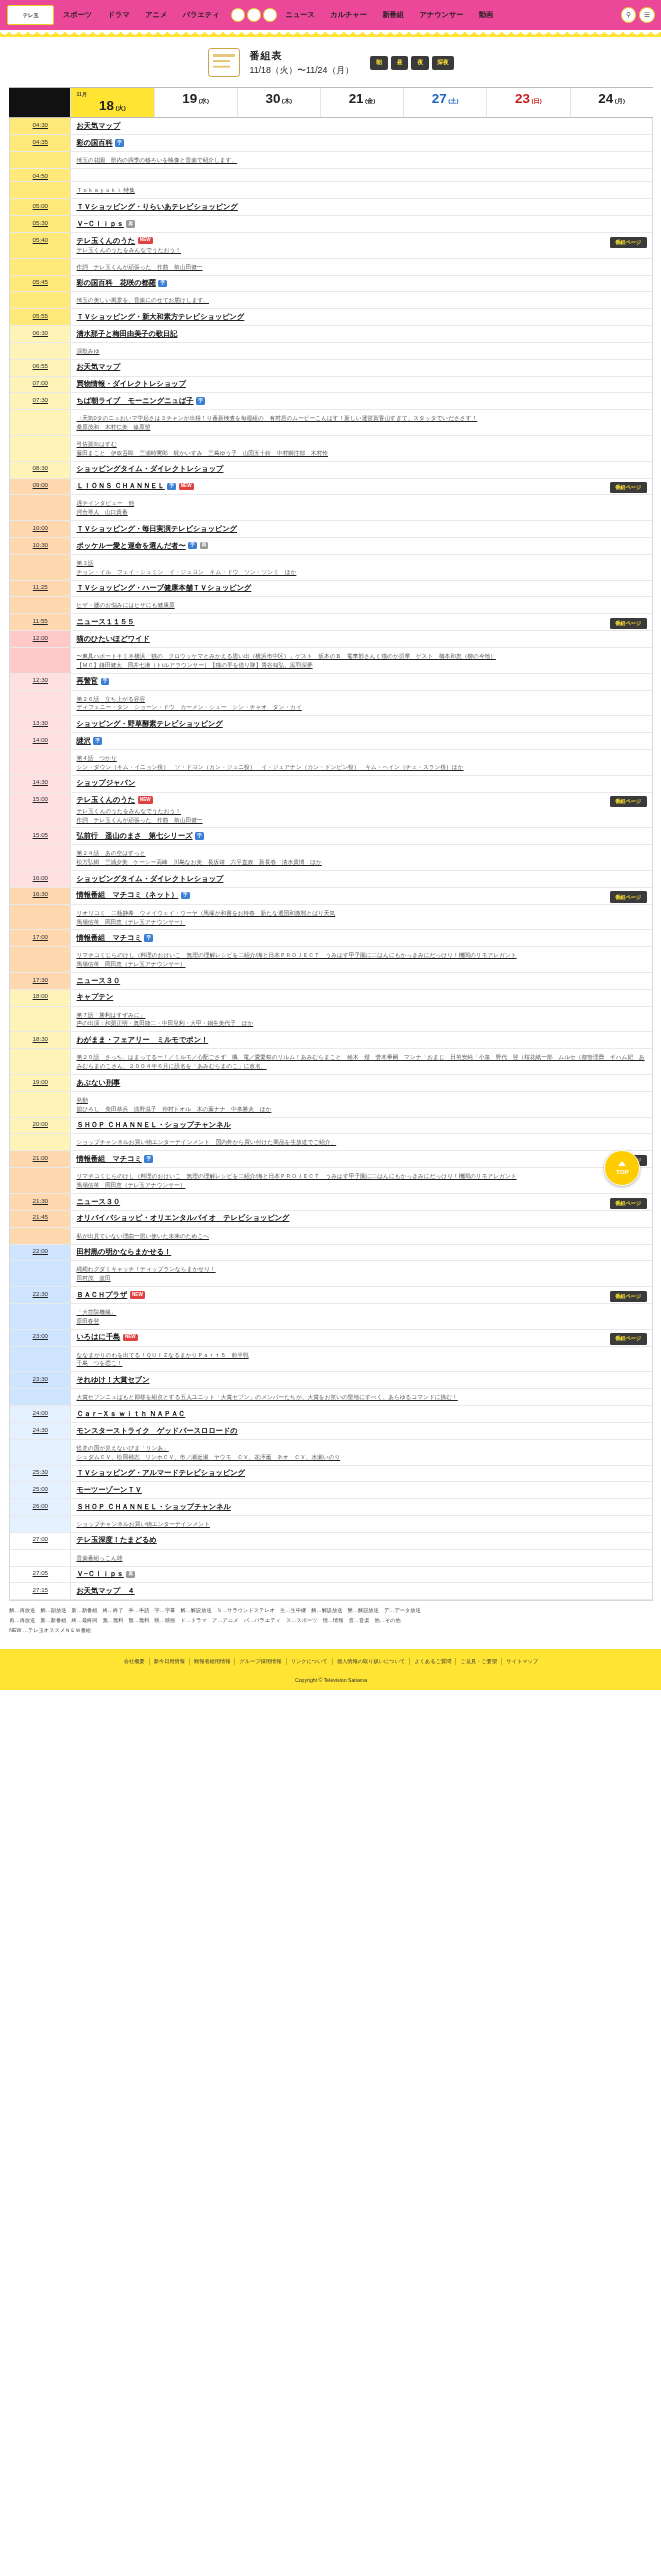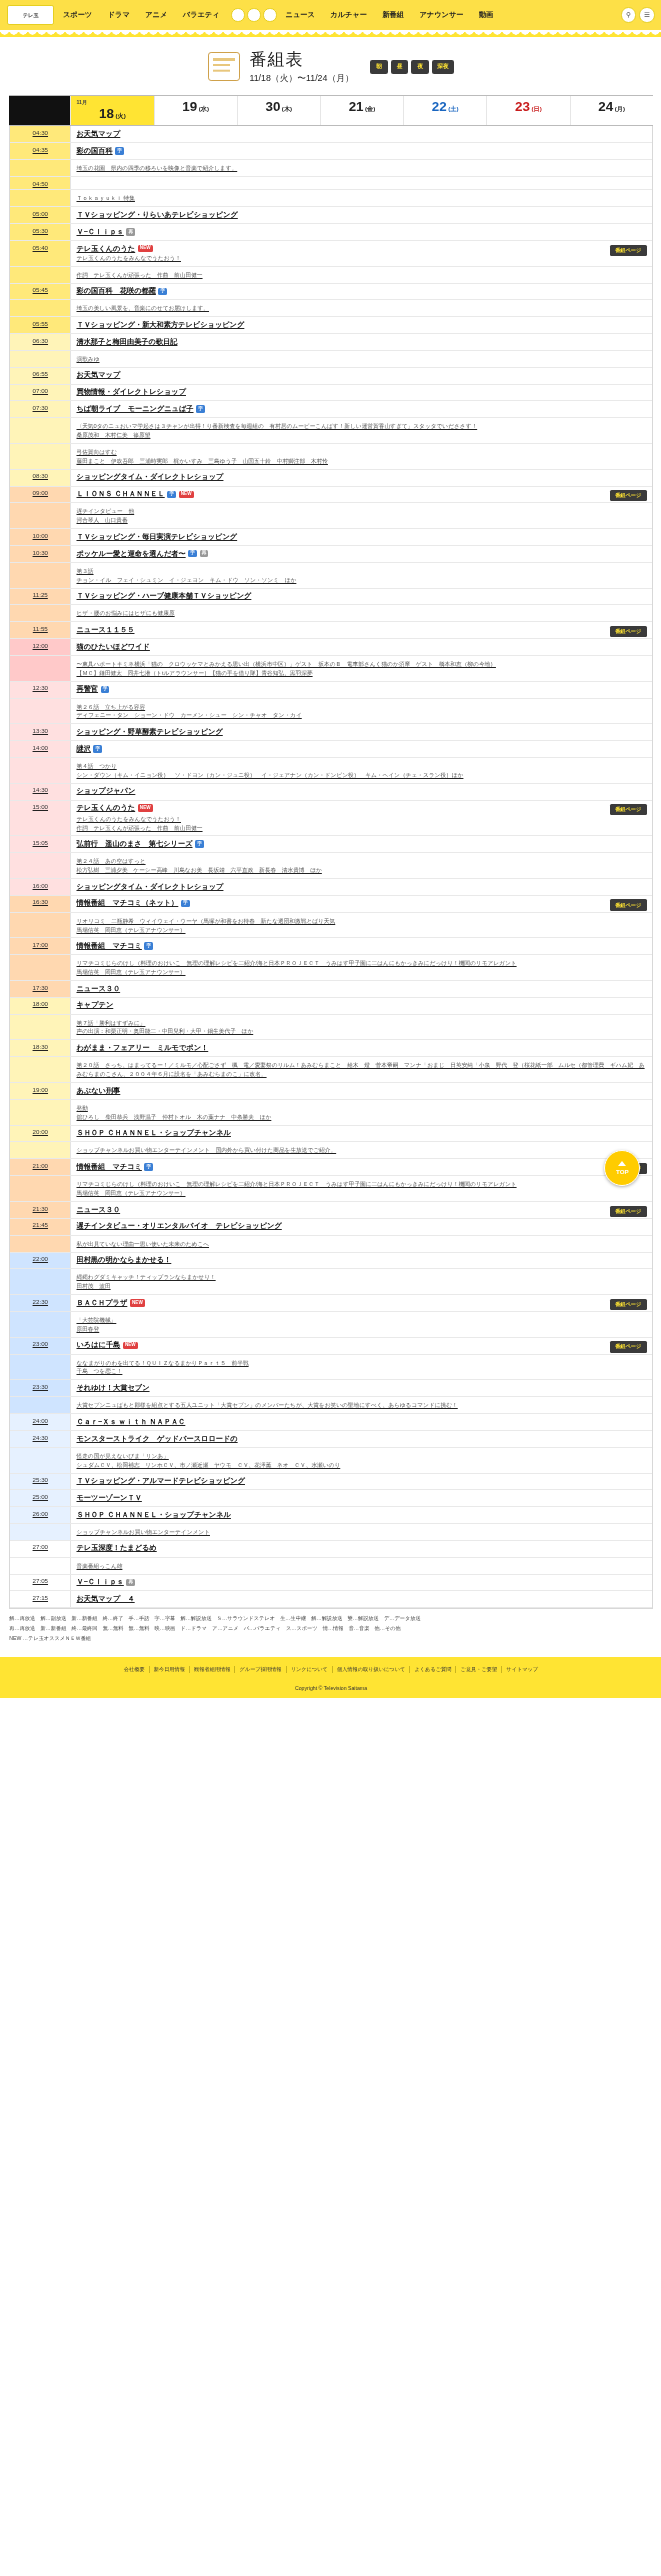"スポーツ" .topnav { background: #fde047 -> #ec4899 }
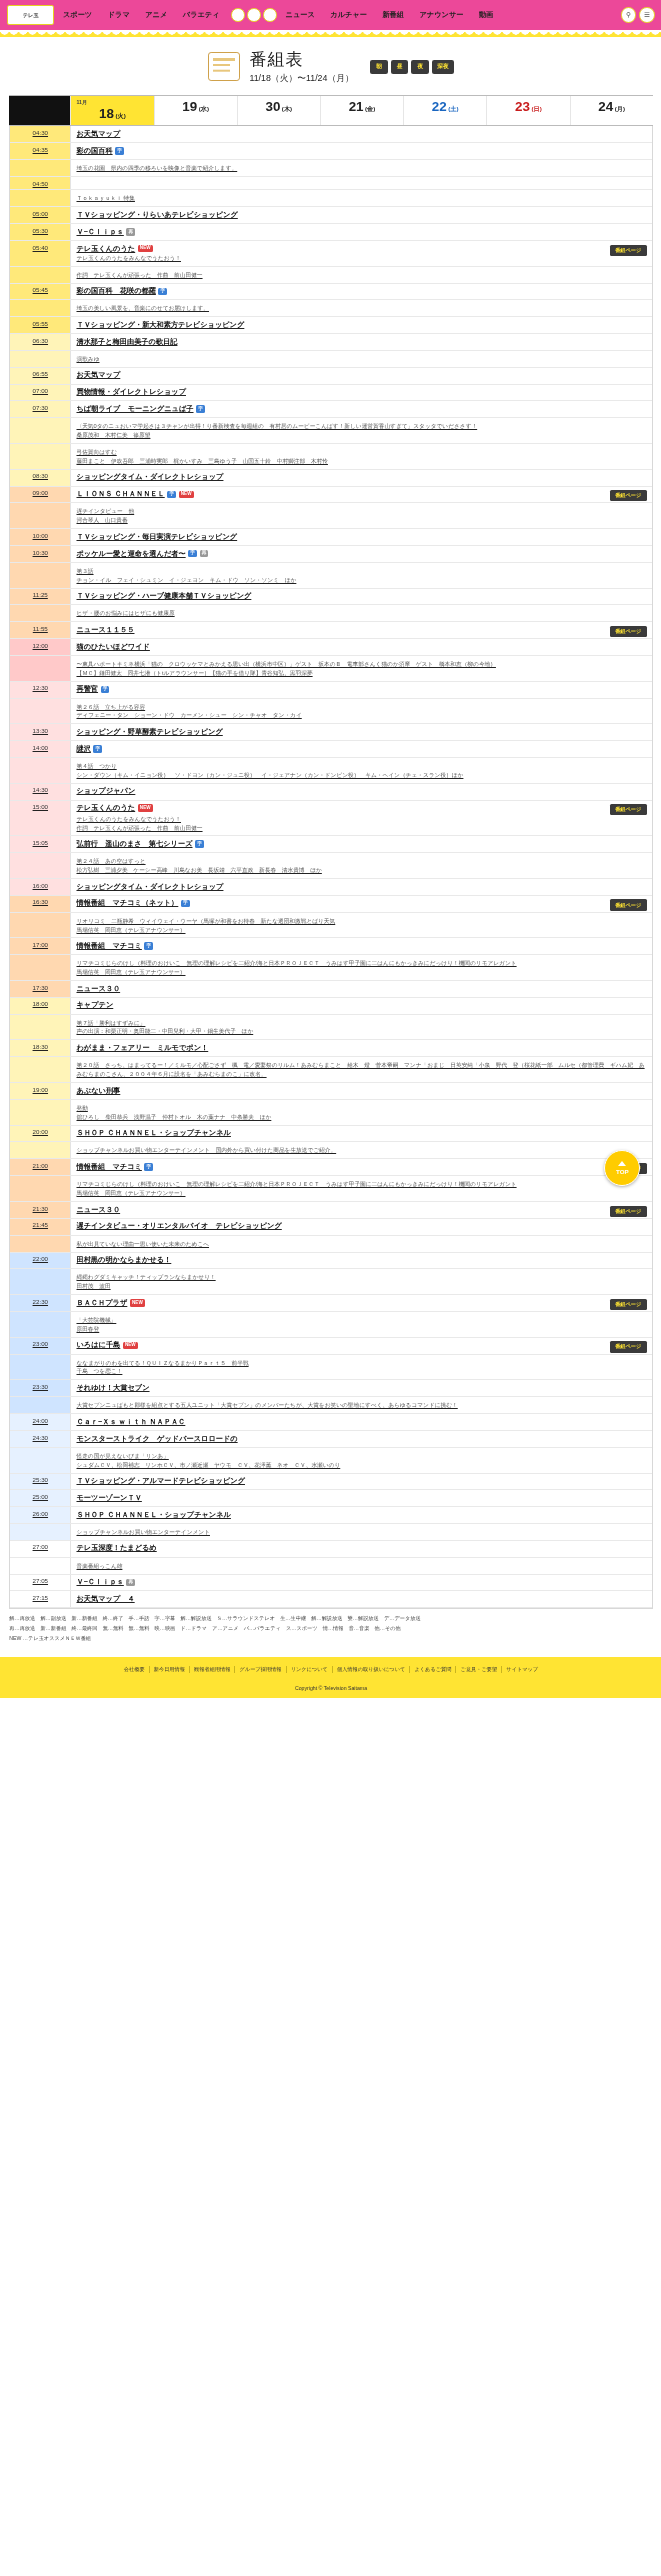"番組表" .head-title { font-size: 17px -> 10px; font-weight: normal -> bold }
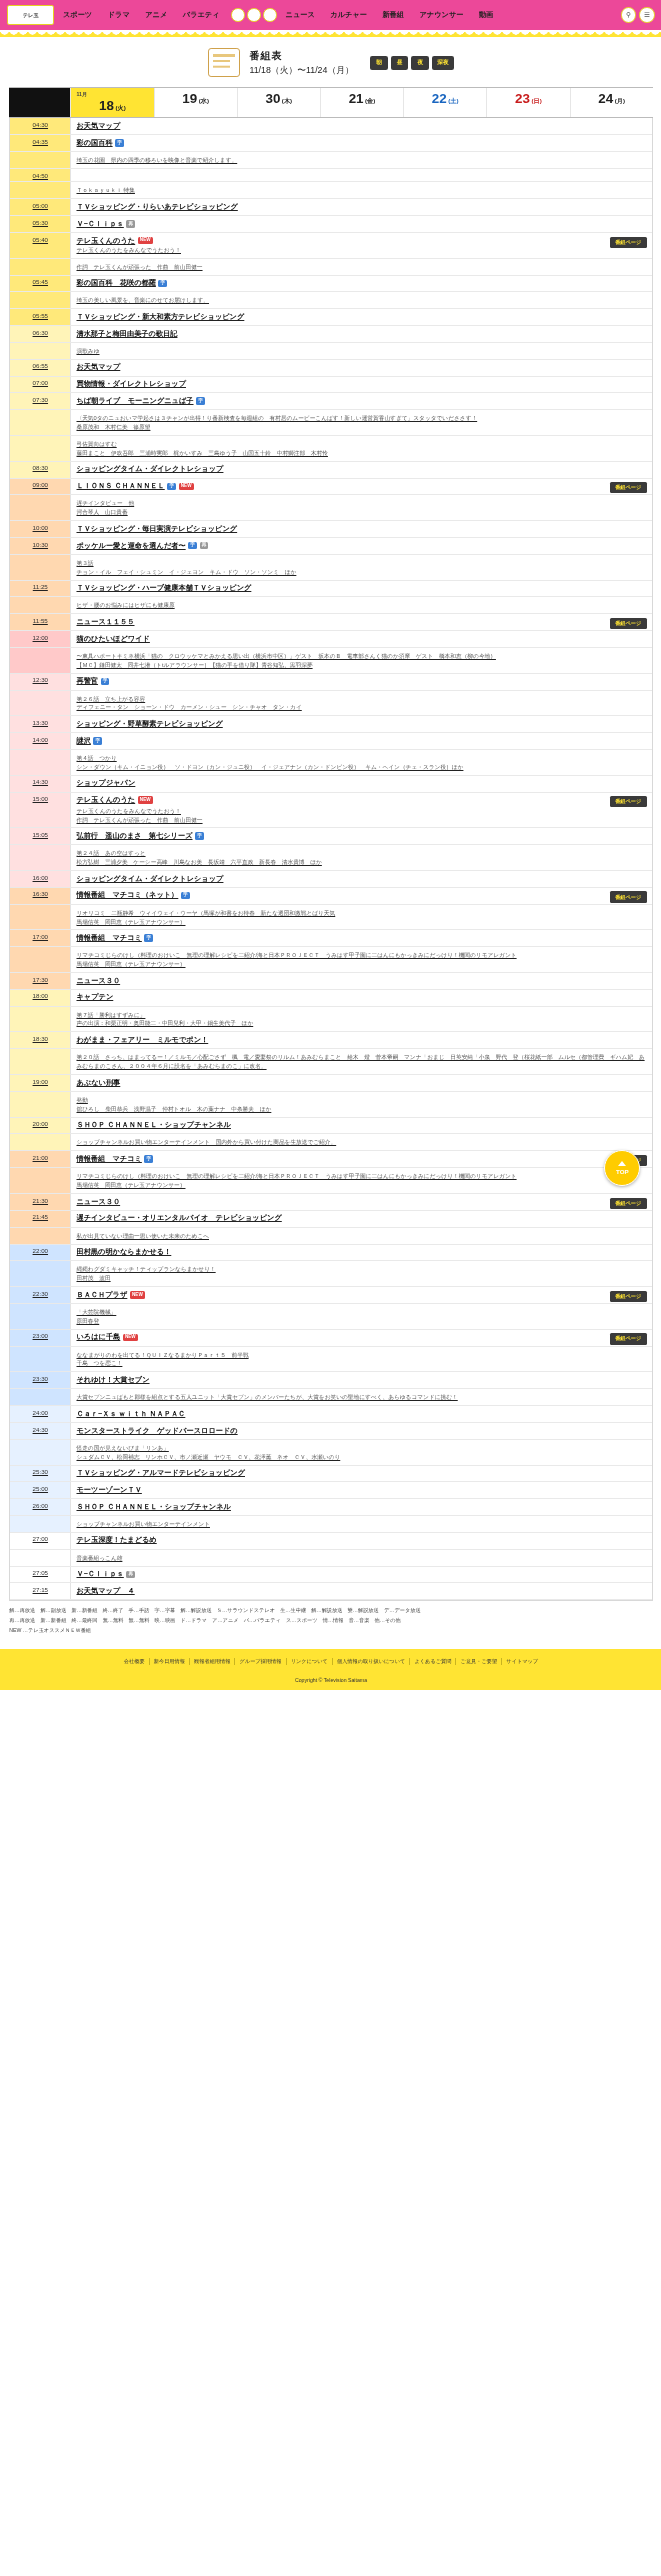"22" span { text: 22 -> 27 }
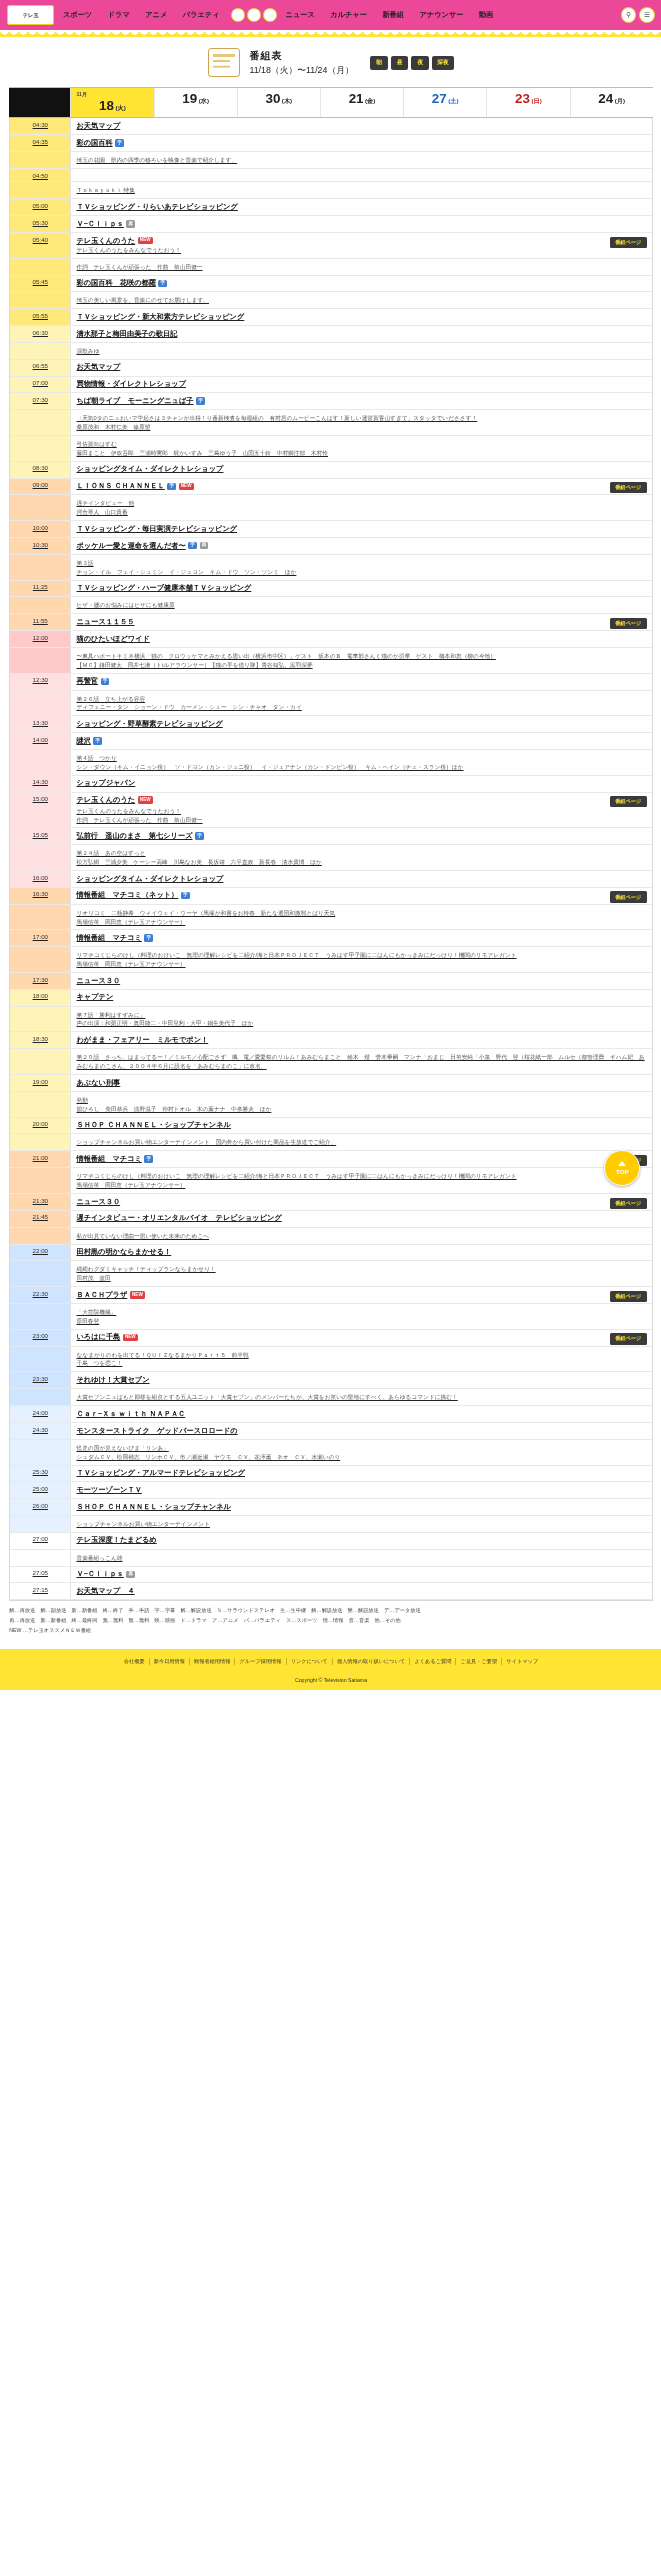"遅チインタビュー・オリエンタルバイオ テレビショッピング" span { text: 遅チインタビュー -> オリバイバショッピ }
